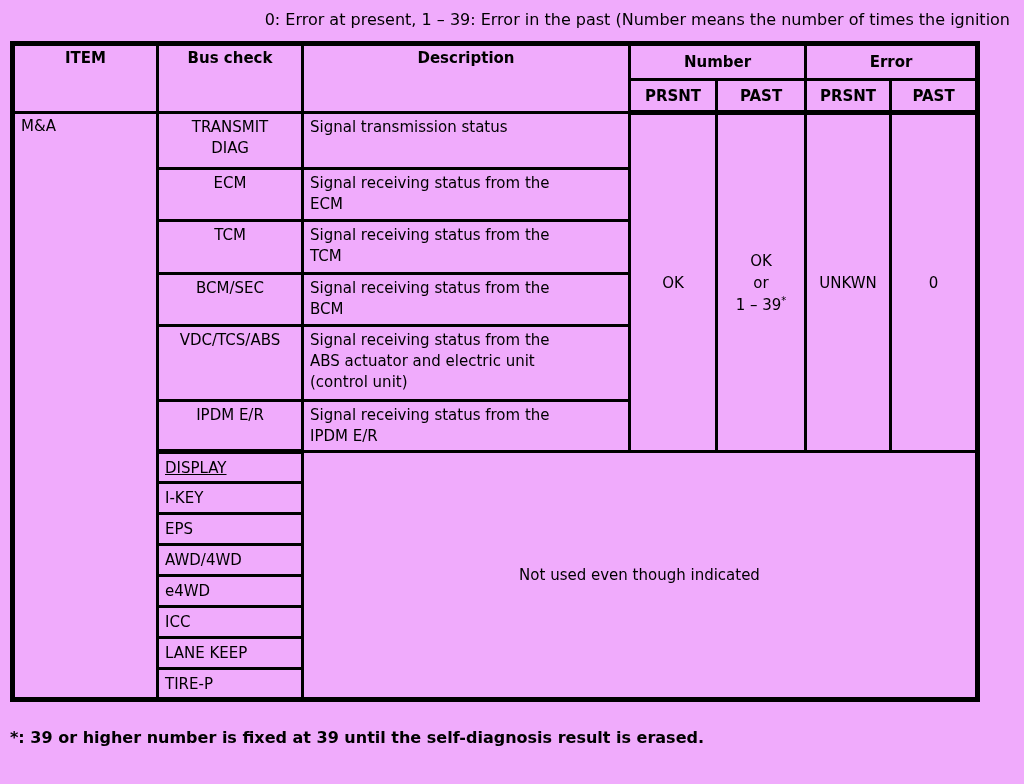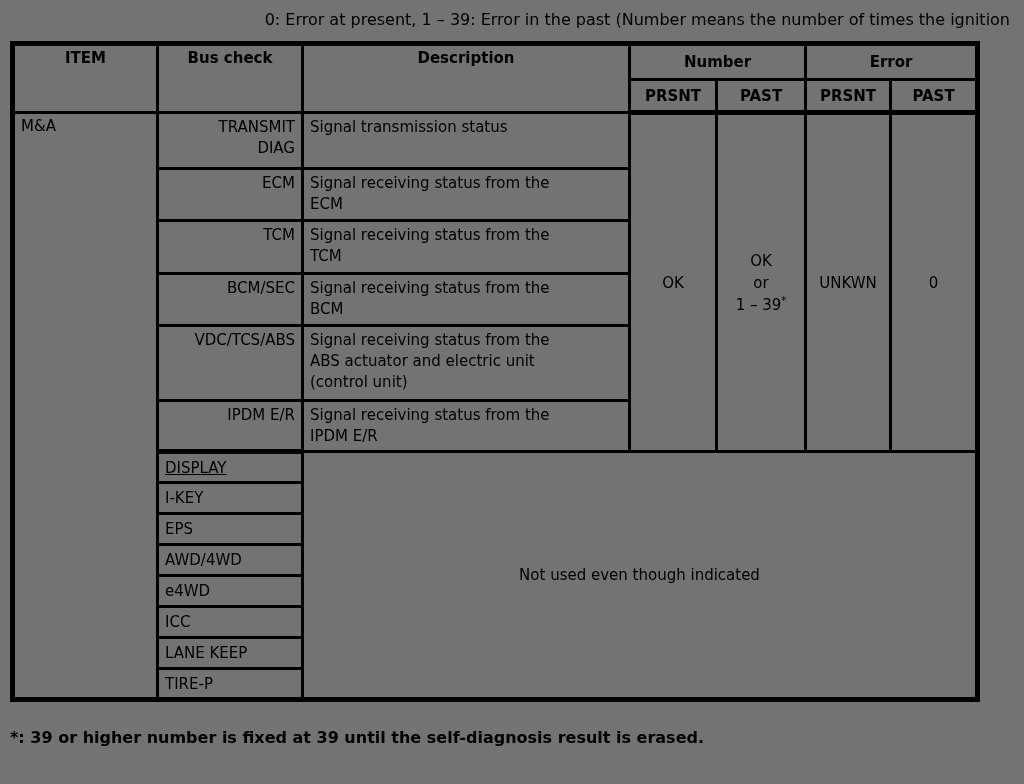"0: Error at present, 1" .page { background: #737373 -> #f0abfc }
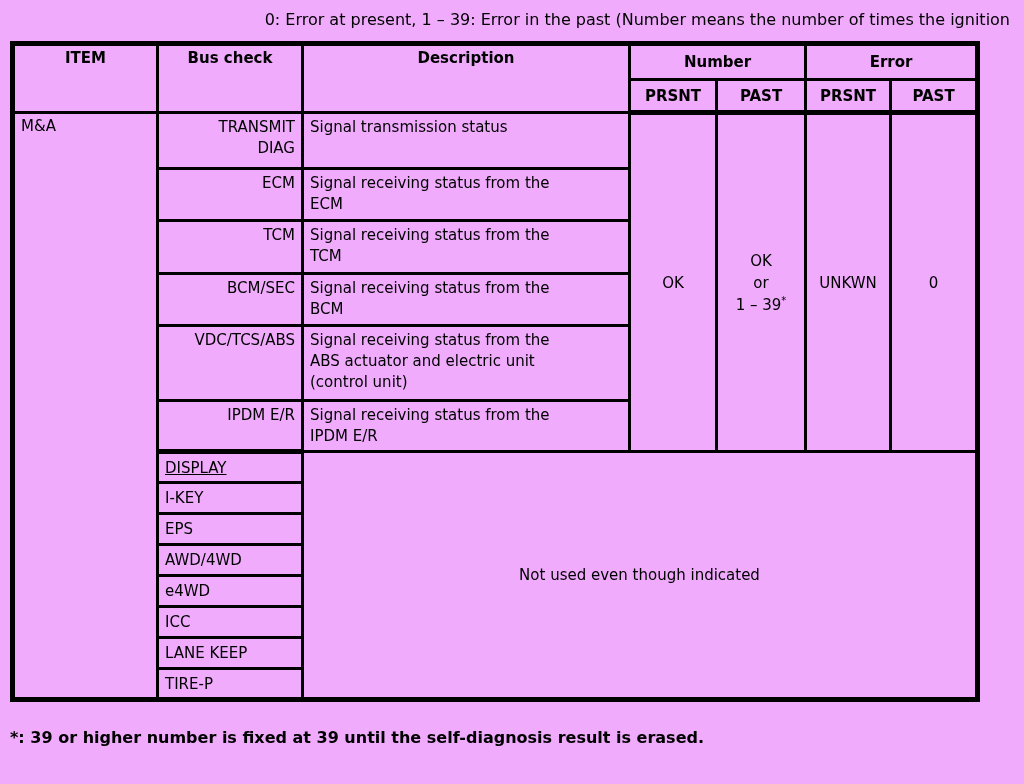"TRANSMIT" td.bus { text-align: right -> center }
